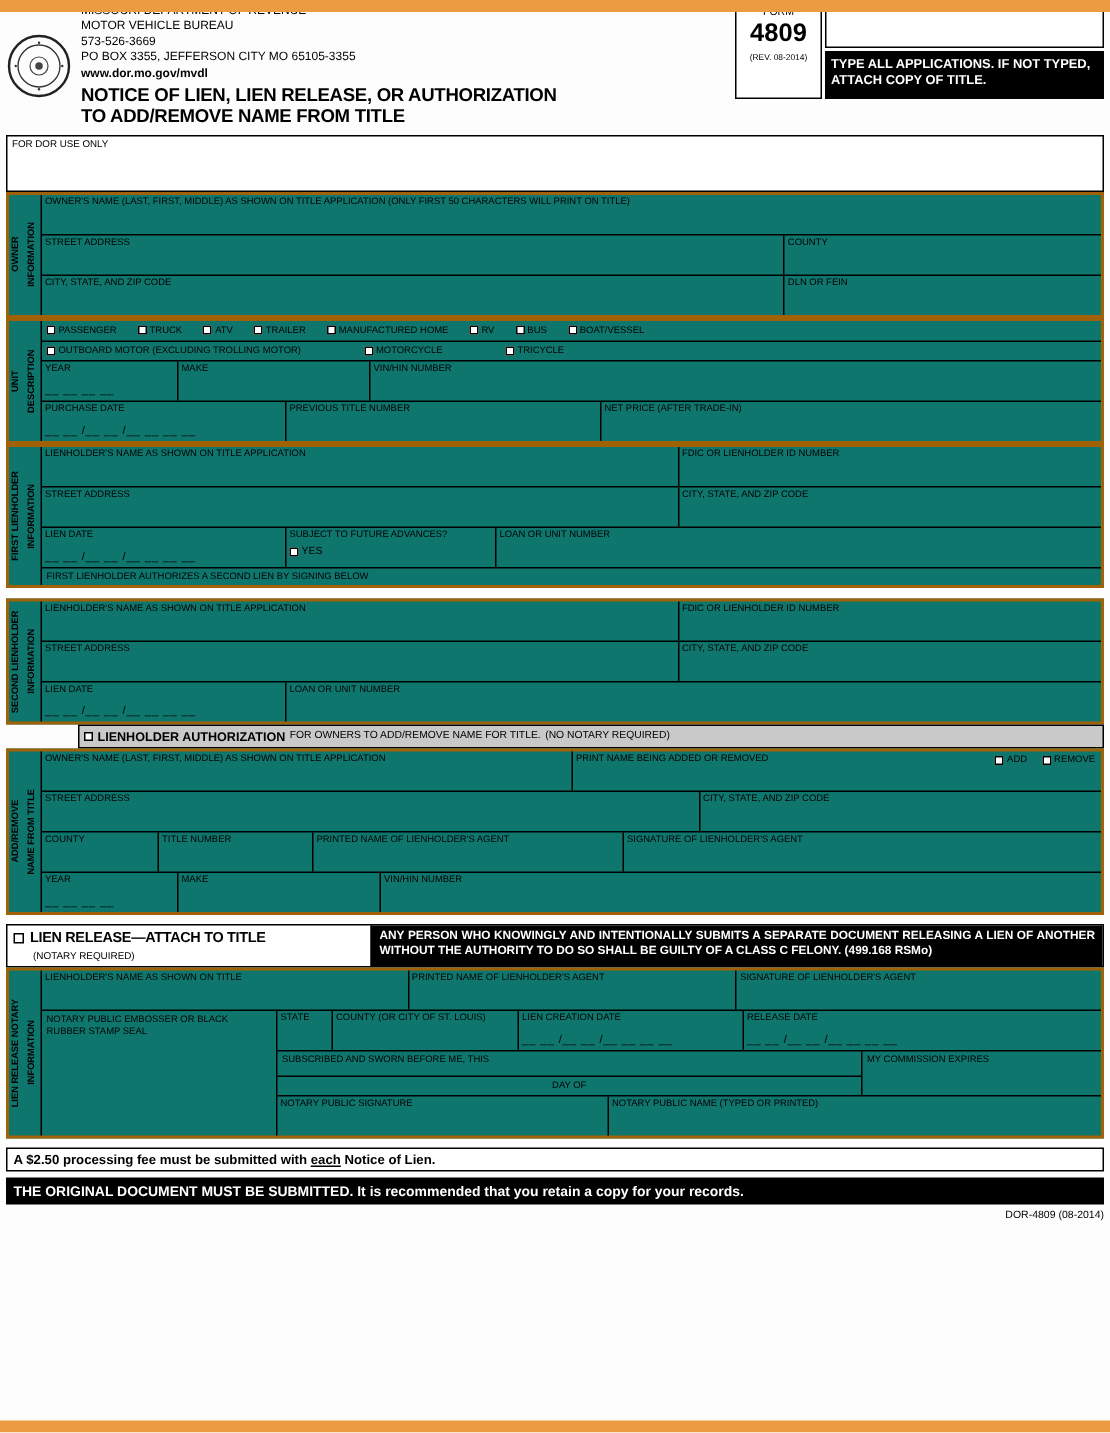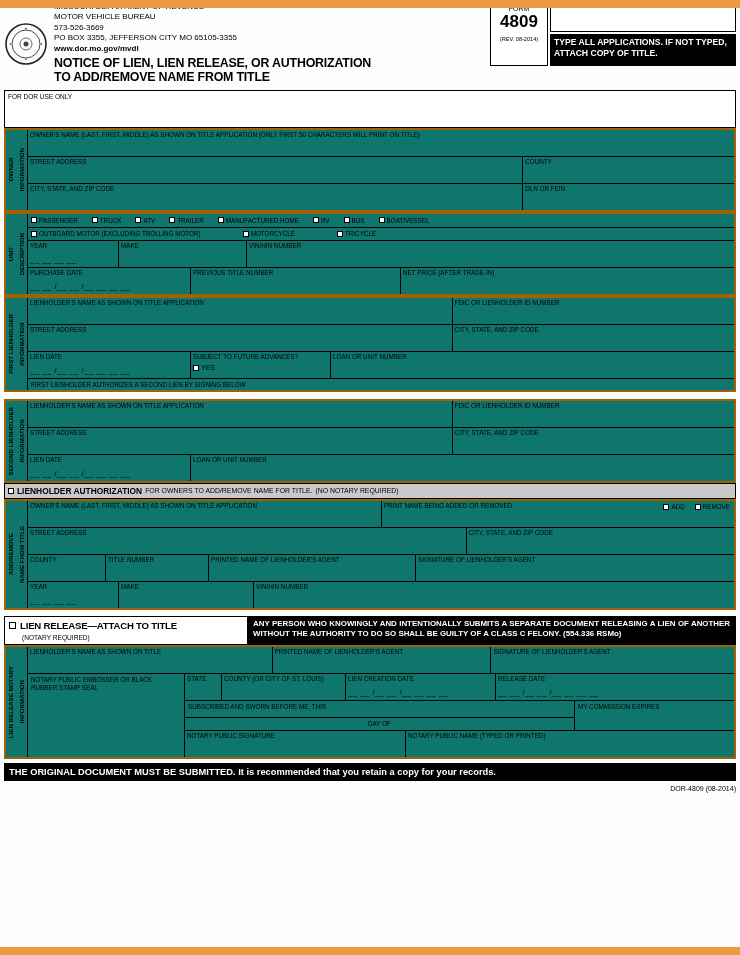"LIENHOLDER AUTHORIZATION" .auth-bar { margin-left: none -> 48px }
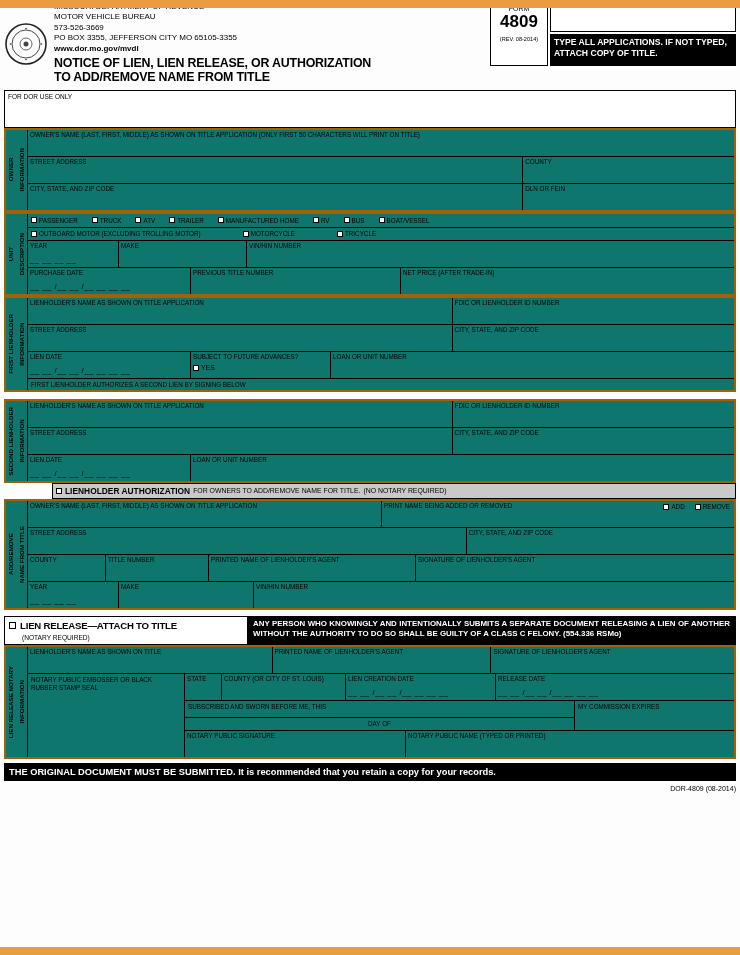"ANY PERSON WHO KNOWINGLY AND" div.release-right { text: 554.336 -> 499.168 }
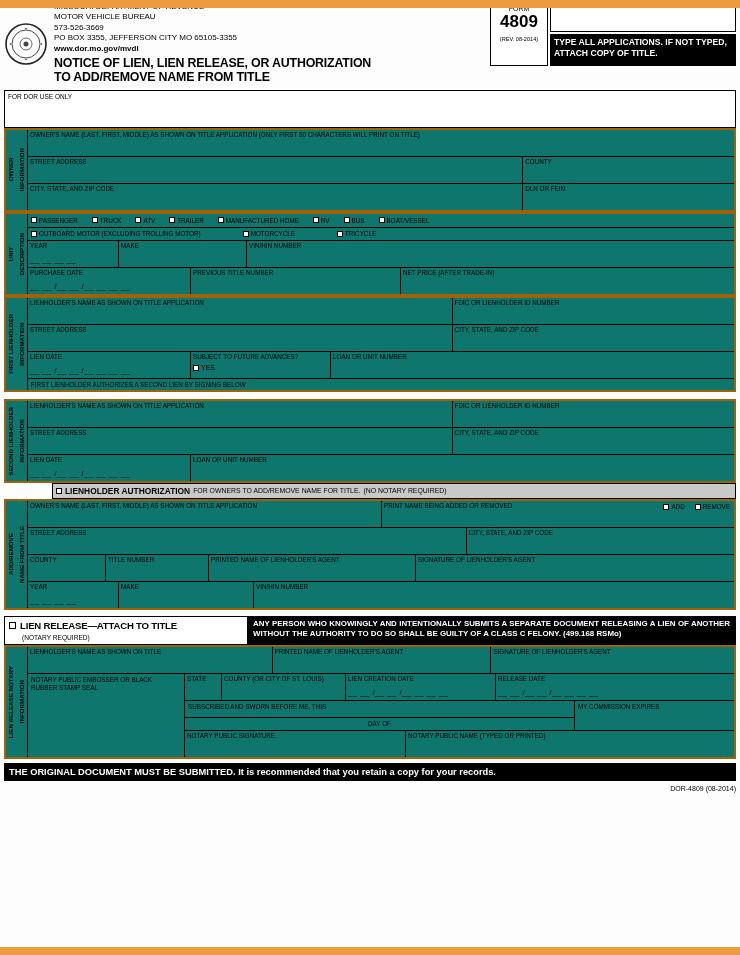"A $2.50 processing fee must" div.fee-box { html: none -> <div> <span>A $2.50 processing fee must be submitted with </span><span>each</span><span> Notice of Lien.</span> </div> }
